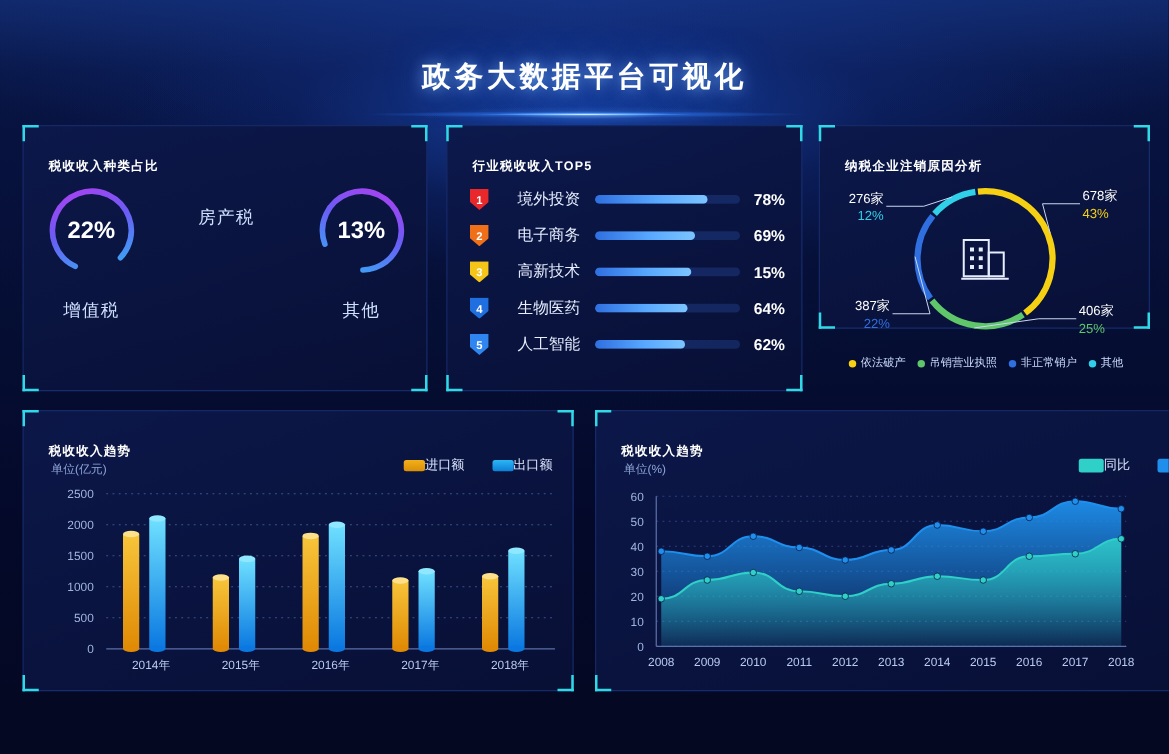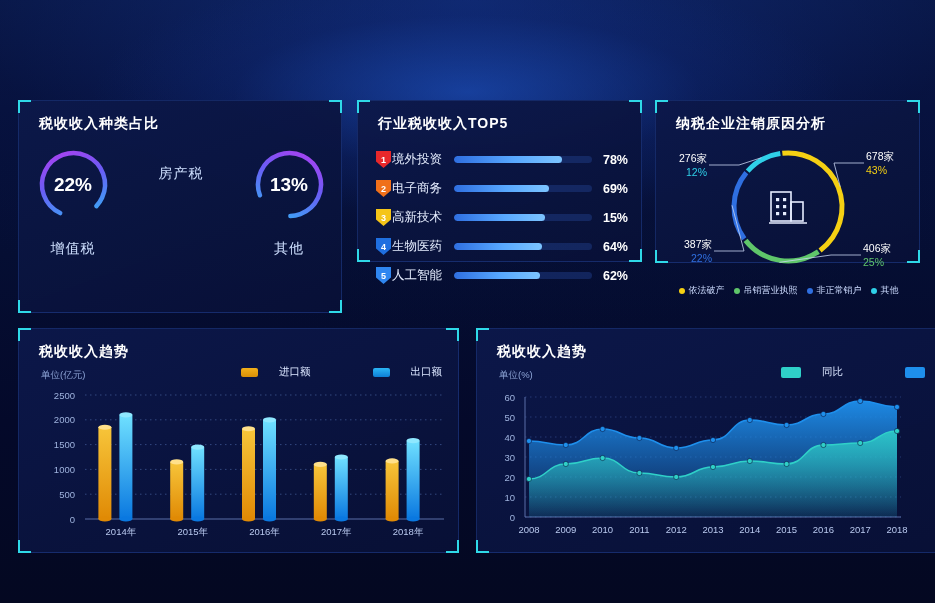"政务大数据平台可视化" div.header { html: none -> <div> <div></div> <div>政务大数据平台可视化</div> <div></div> <div></div> </div> }
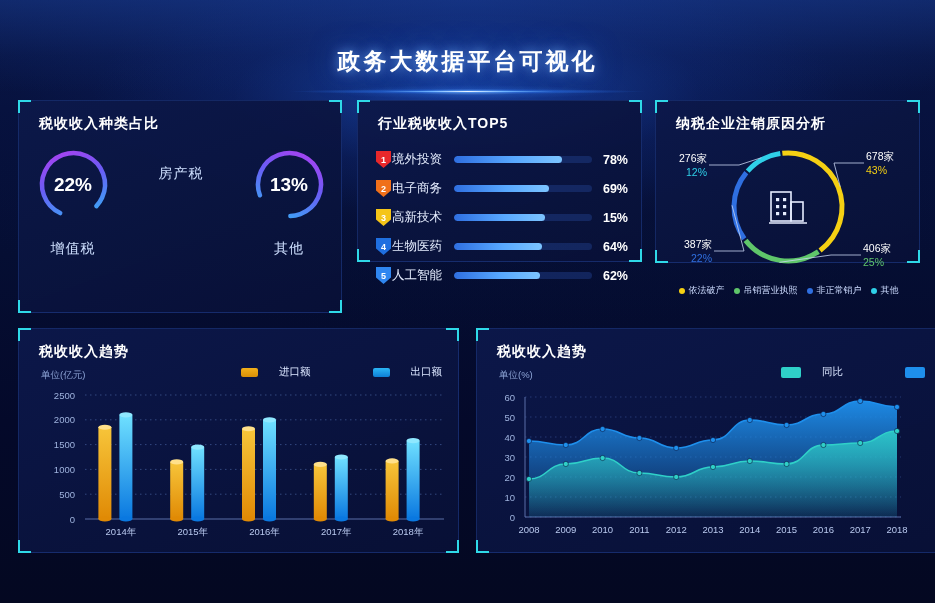"税收收入种类占比" .panel-title { font-size: 14px -> 10px; top: 14px -> 25px }
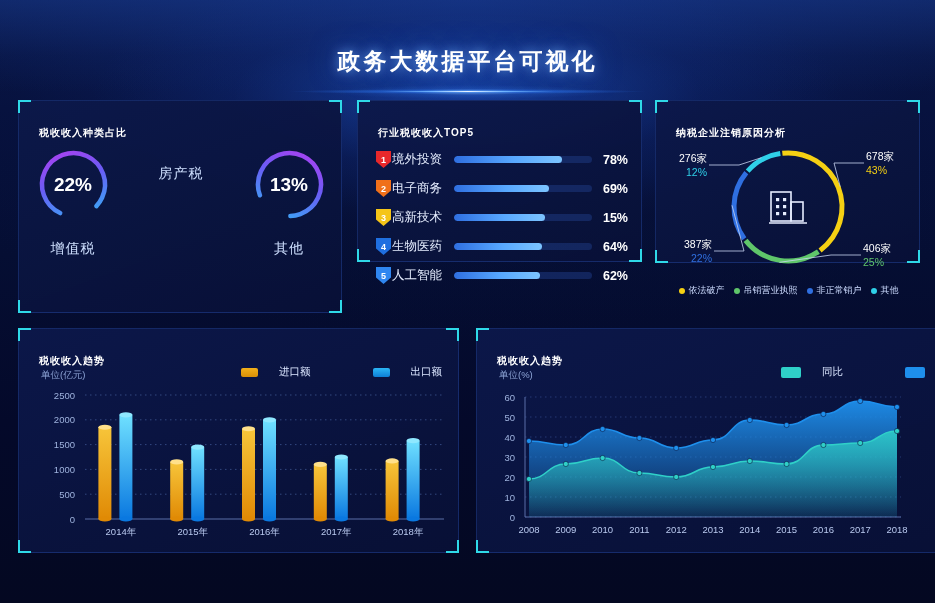"行业税收收入TOP5" #panel-top5 { height: 162px -> 213px }
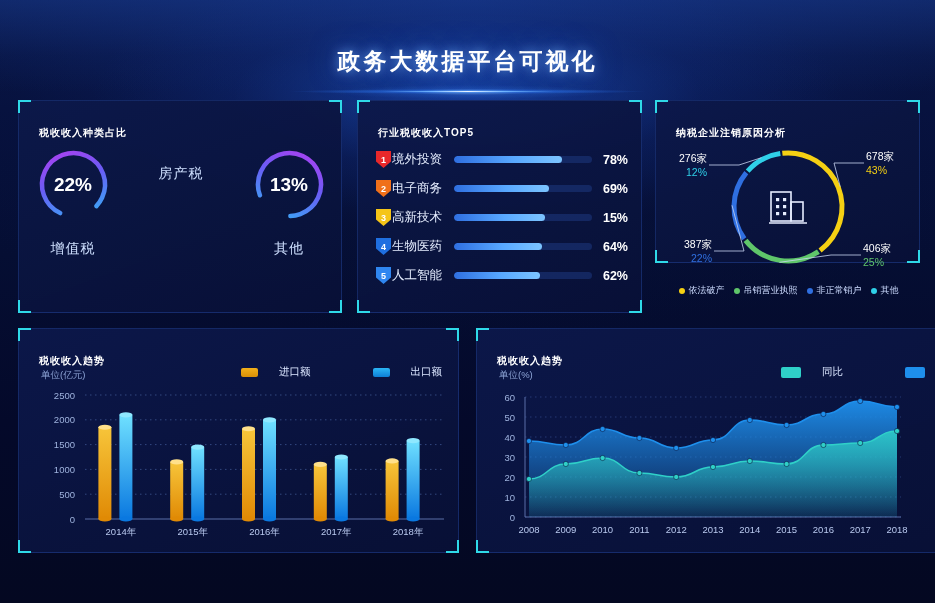"境外投资" .rank-name { margin-left: 1px -> 23px }
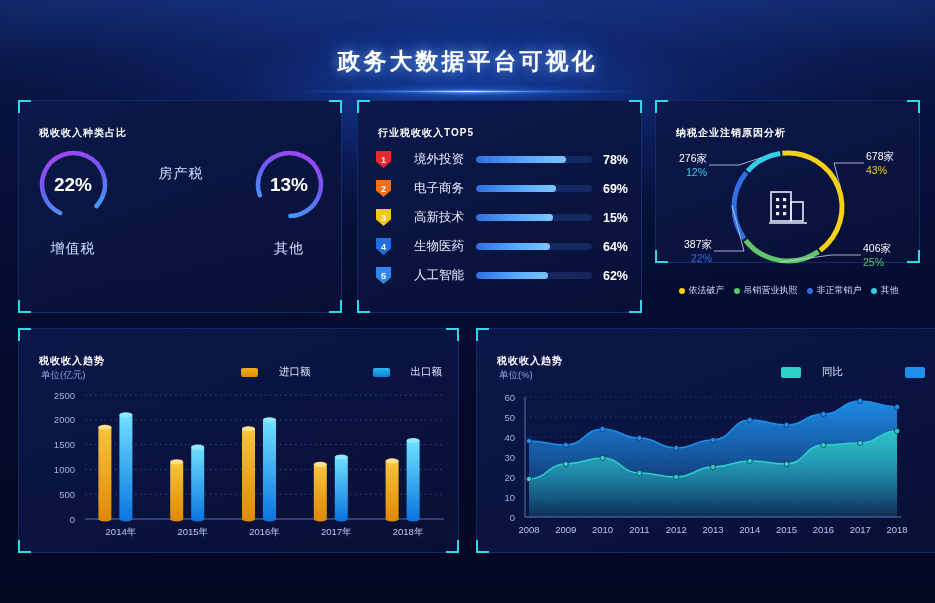"进口额" .cl-item { gap: 21px -> 0; margin-left: 40px -> none }
